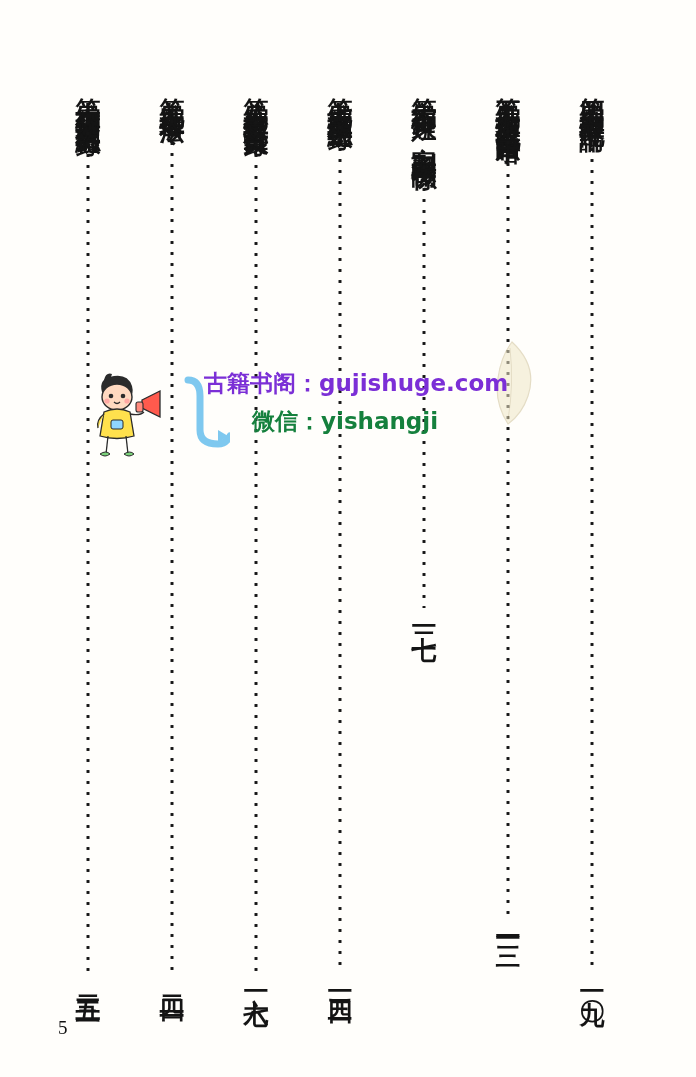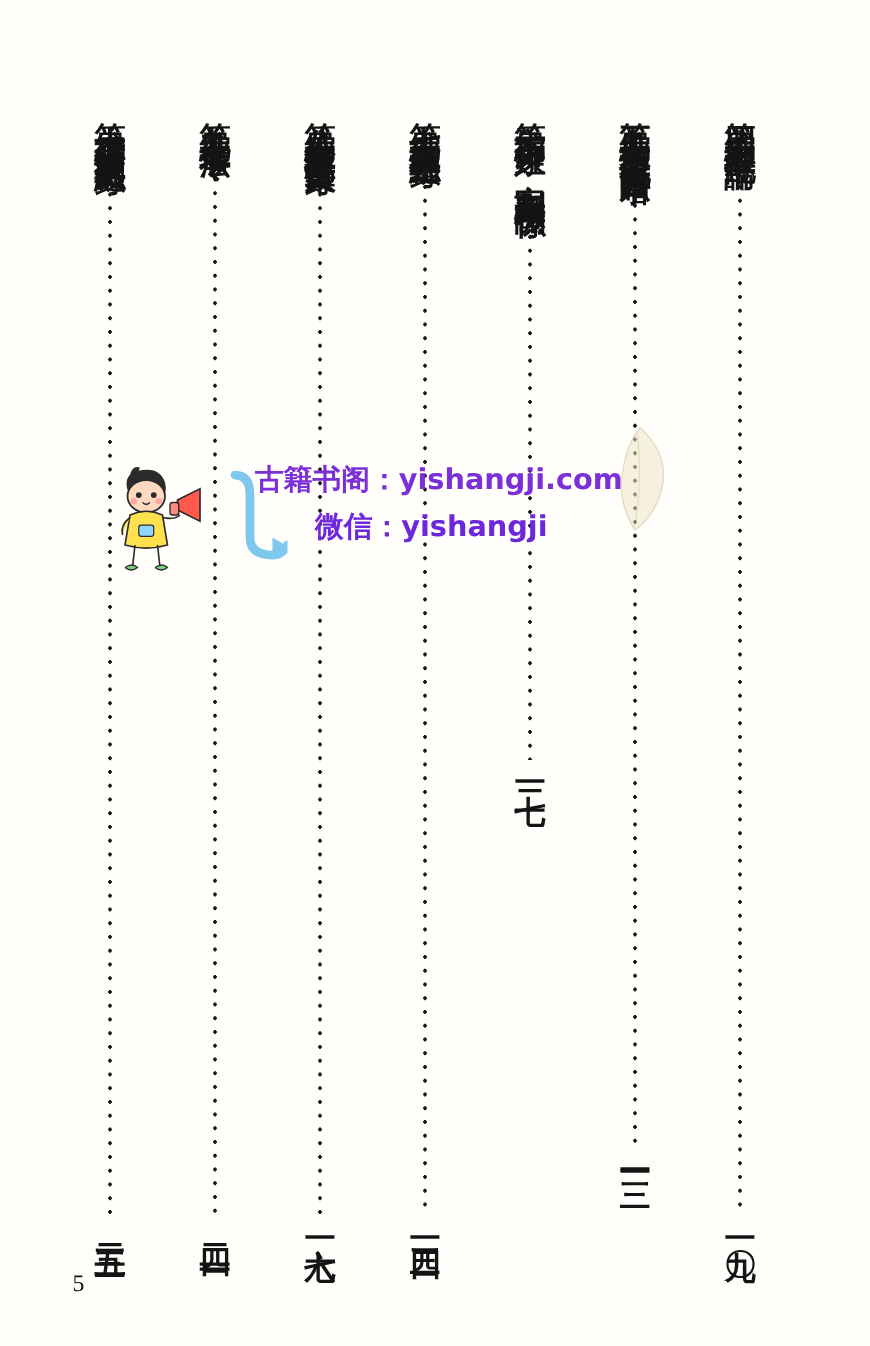"古籍书阁：yishangji.com" div { text: yishangji.com -> gujishuge.com }
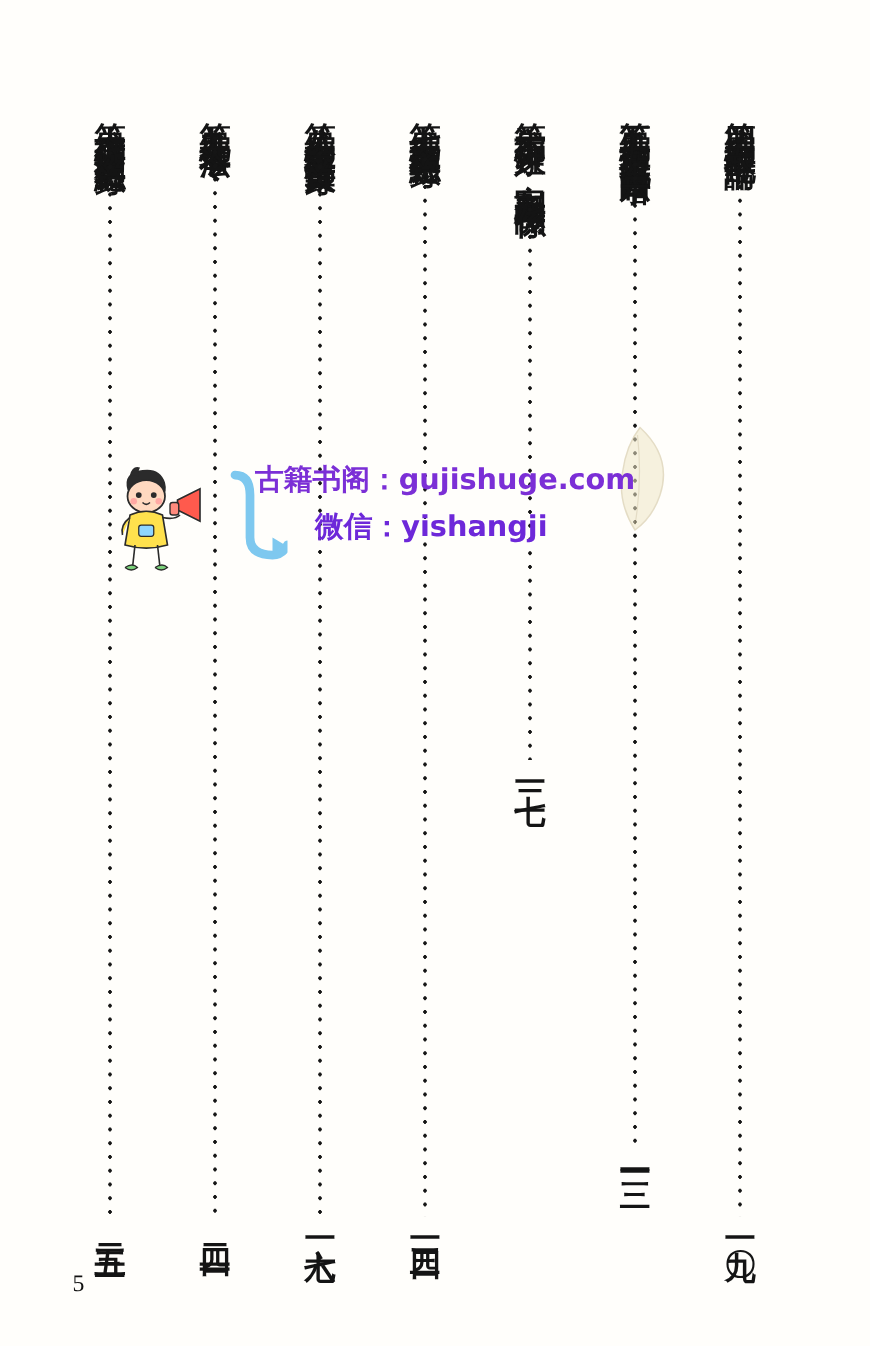"微信：yishangji" #wm-text2 { color: #6d28d9 -> #15803d }
